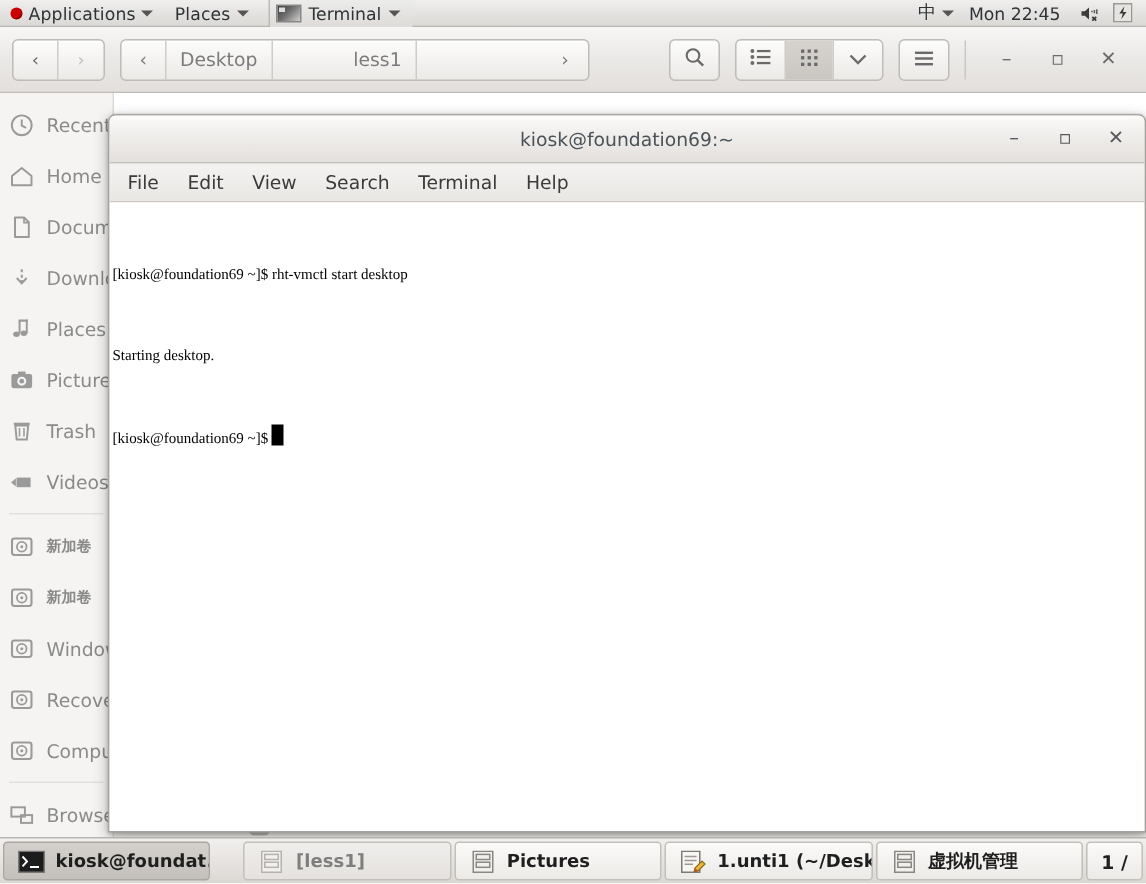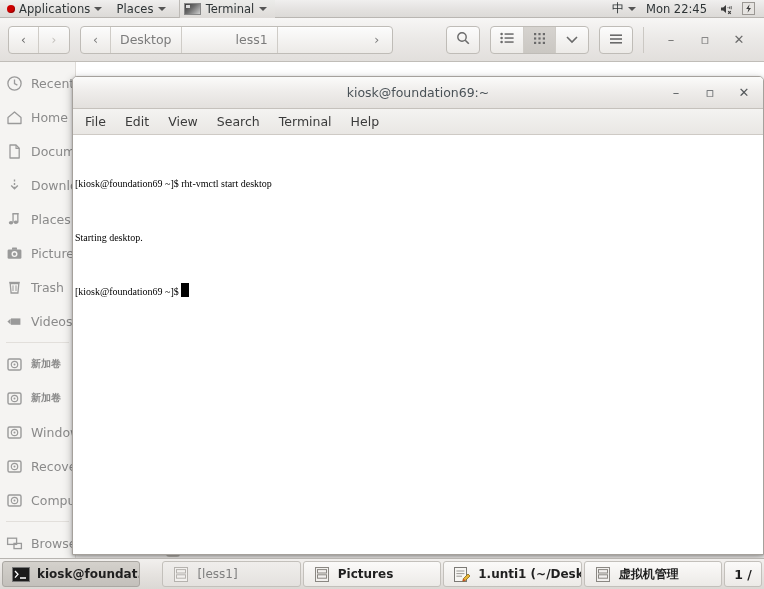"[less1]" .task-btn.inactive { font-weight: normal -> bold }
